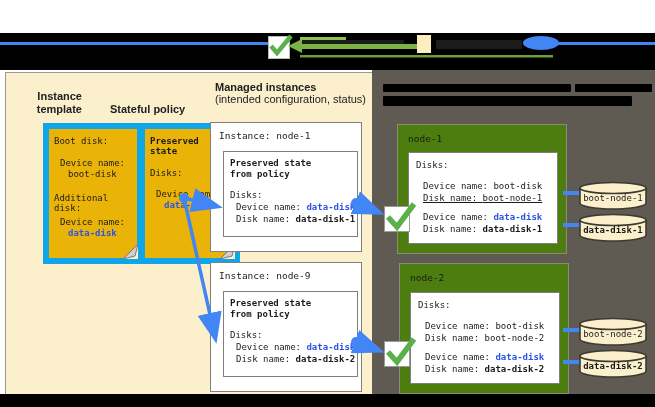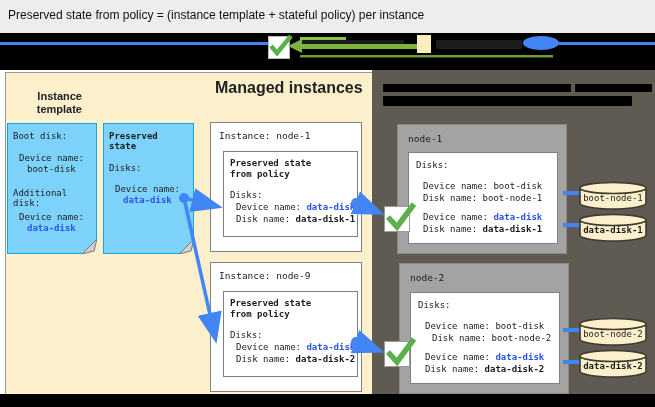"Preserved state from policy =" div.abs { html: <div> <div>Preserved state from policy = (instance template + stateful policy) per instance</div> </div> -> none }
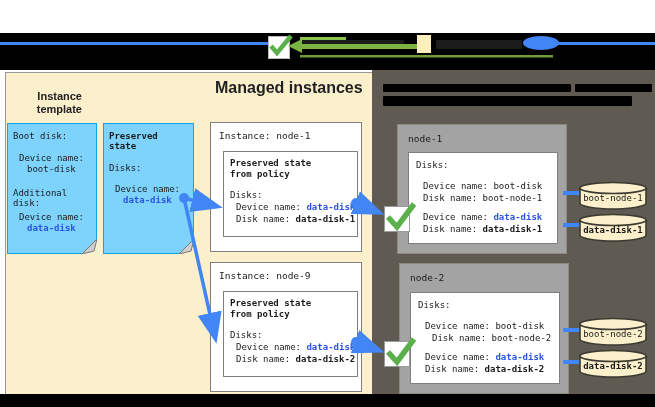"Managed instances" div.abs { font-size: 16px -> 11px }
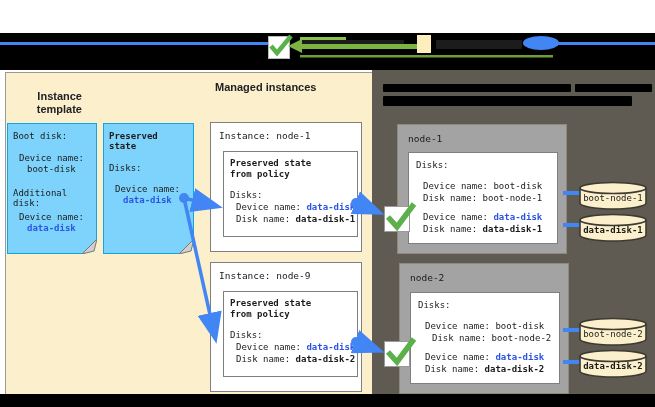"(intended configuration, status)" div { html: none -> <div>(intended configuration, status)</div> }
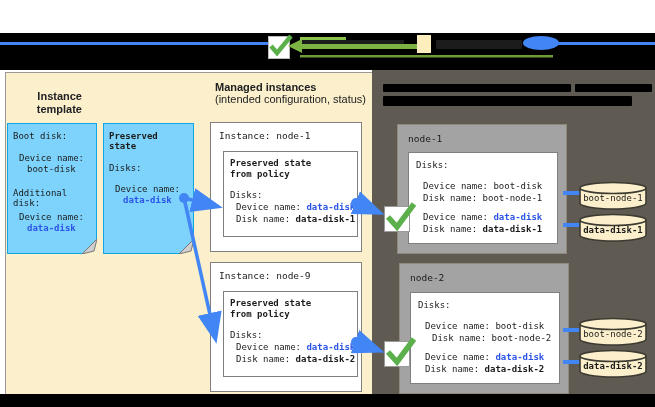"Stateful policy" div.abs { html: none -> <div>Stateful policy</div> }
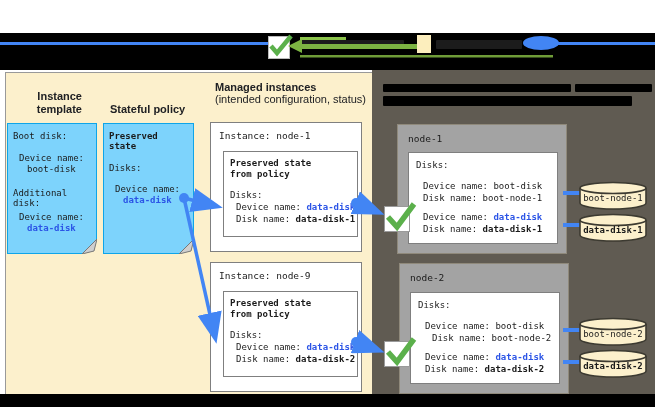"Boot disk:" .doc { background: #7dd3fc -> #eab308; border: 1px solid #0ea5e9 -> 6px solid #0ea5e9; margin-left: none -> 36px }
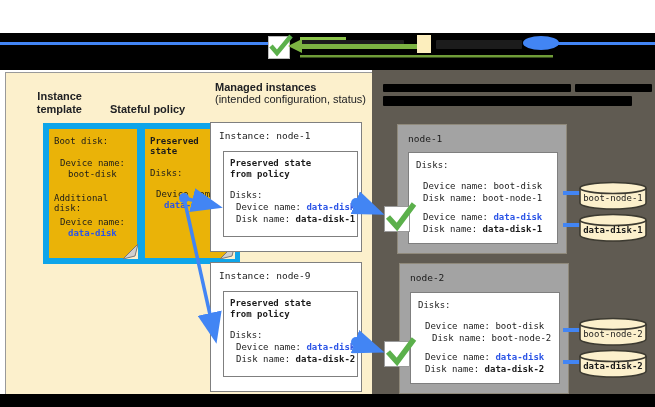"node-1" .creambox { background: #a3a3a3 -> #4d7c0f }
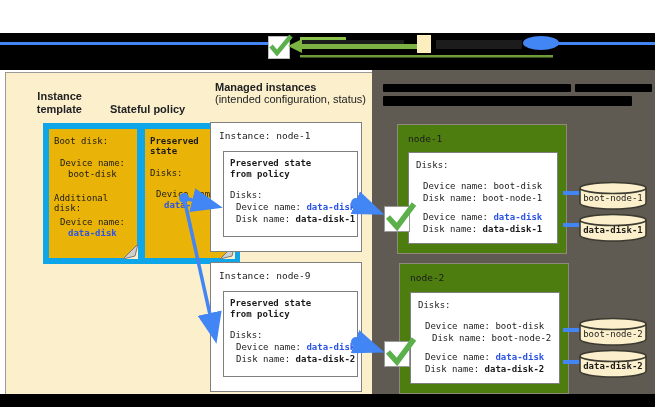"Disk name: boot-node-1" div.abs { text-decoration: none -> underline }
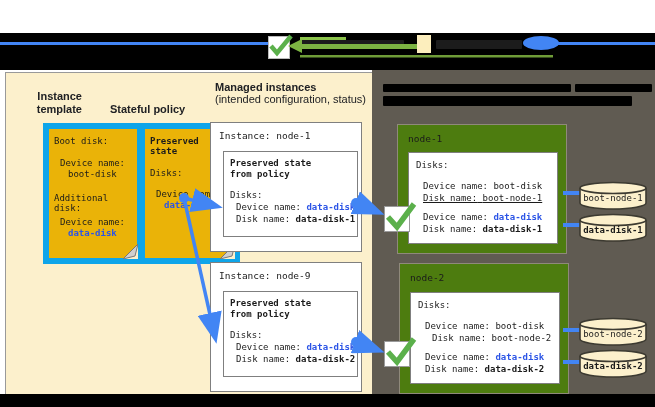"Disk name: boot-node-2" div.abs { margin-left: 7px -> none }
